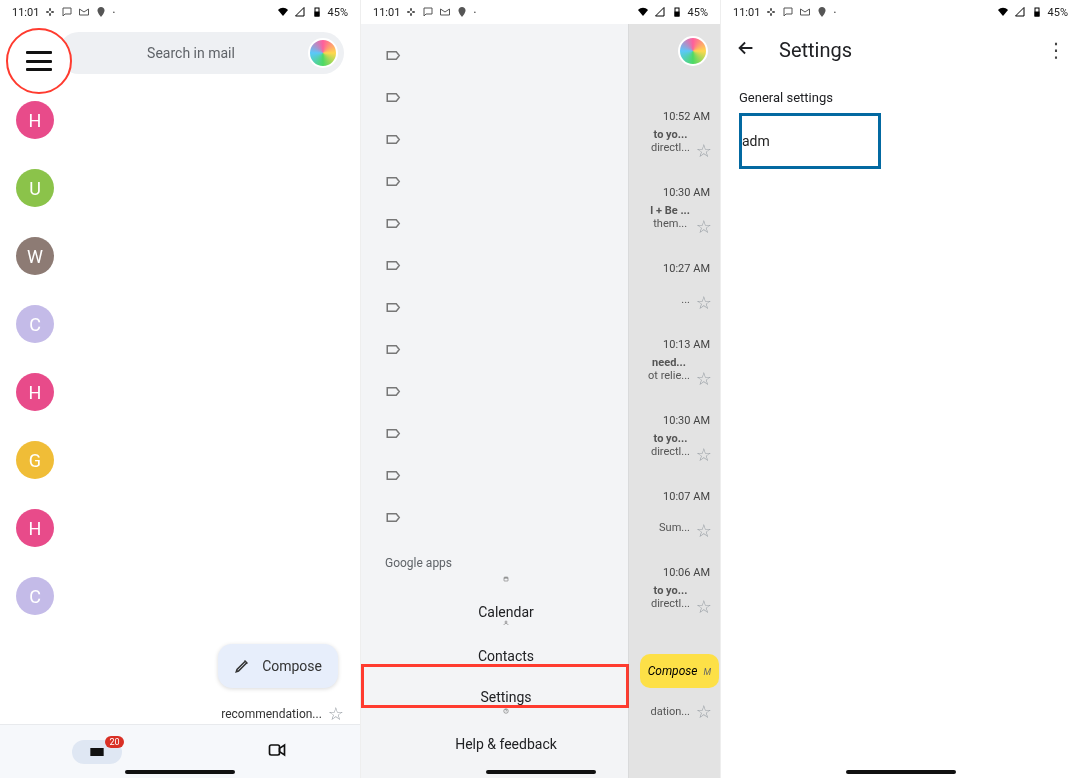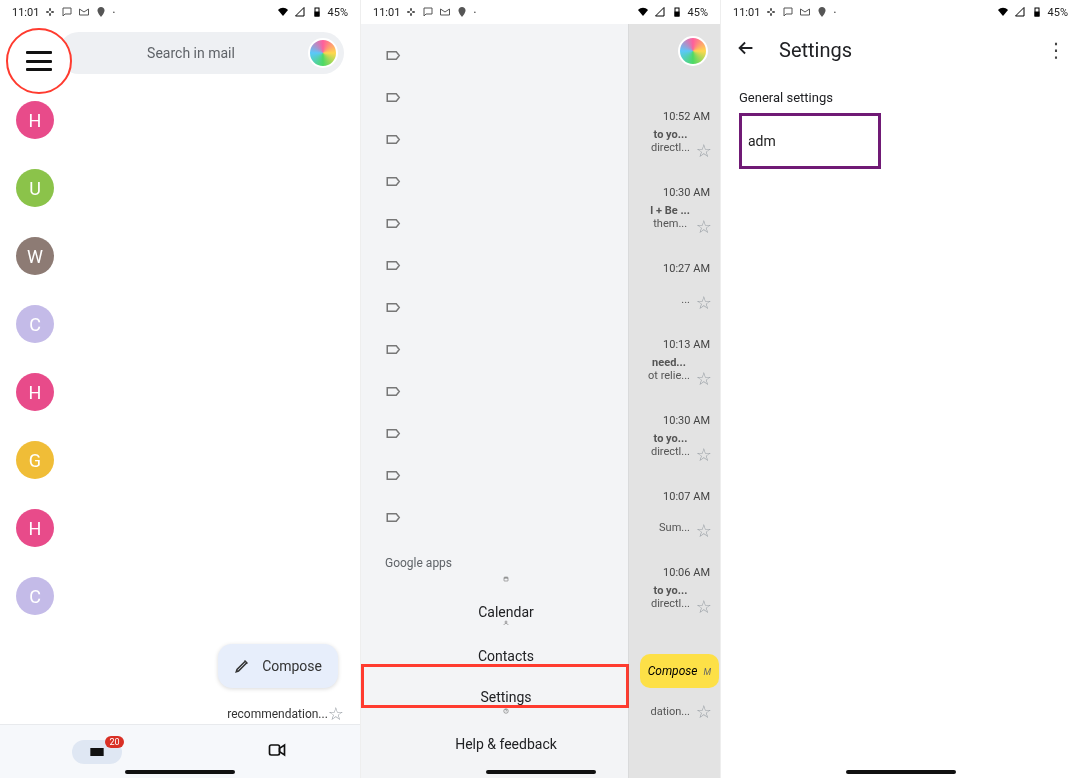"adm" .acct-box { border: 3px solid #701a75 -> 3px solid #0369a1; padding-left: 6px -> none }
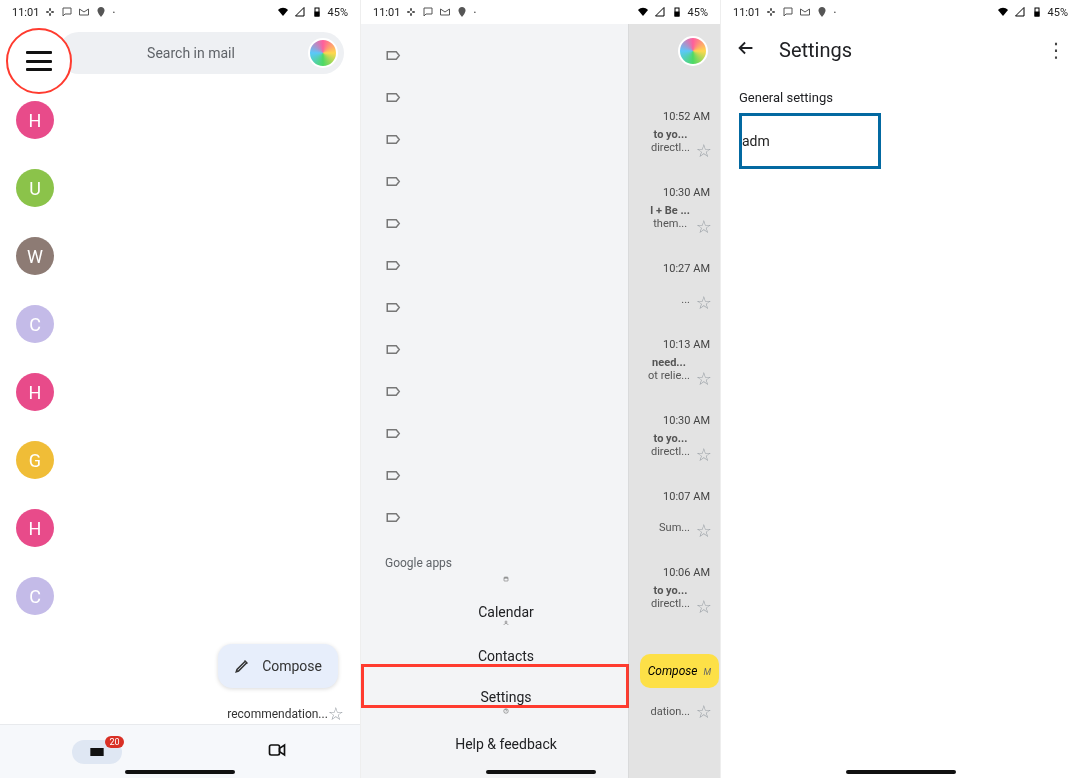"recommendation..." .reco-wrap { gap: none -> 6px }
